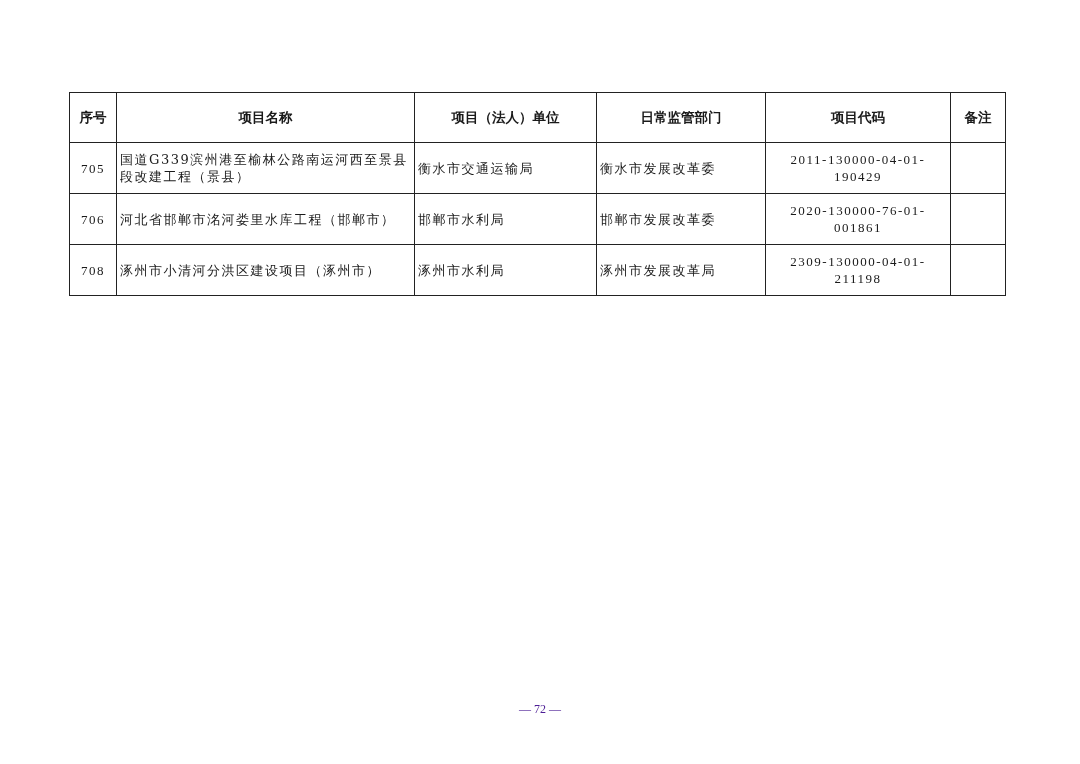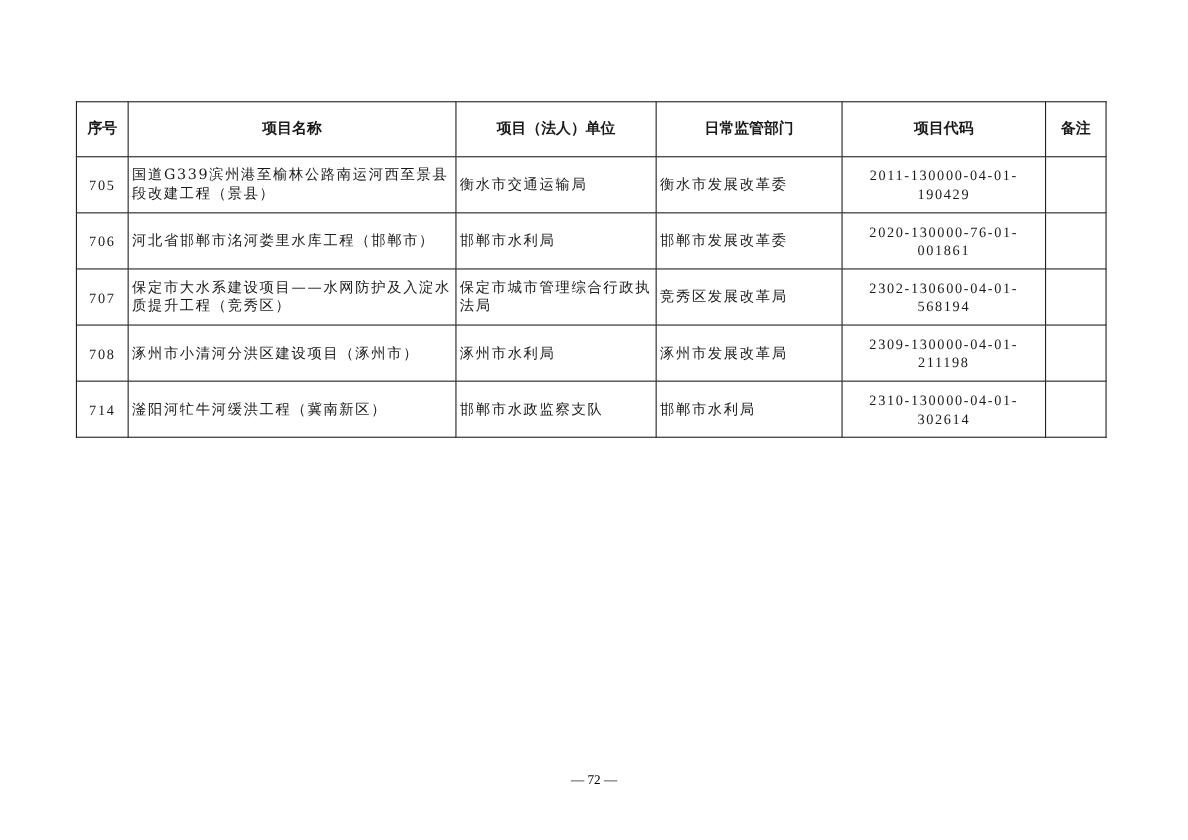"707" tr { html: <tr> <td>707</td> <td>保定市大水系建设项目——水网防护及入淀水质提升工程（竞秀区）</td> <td>保定市城市管理综合行政执法局</td> <td>竞秀区发展改革局</td> <td>2302-130600-04-01-568194</td> <td></td> </tr> -> none }
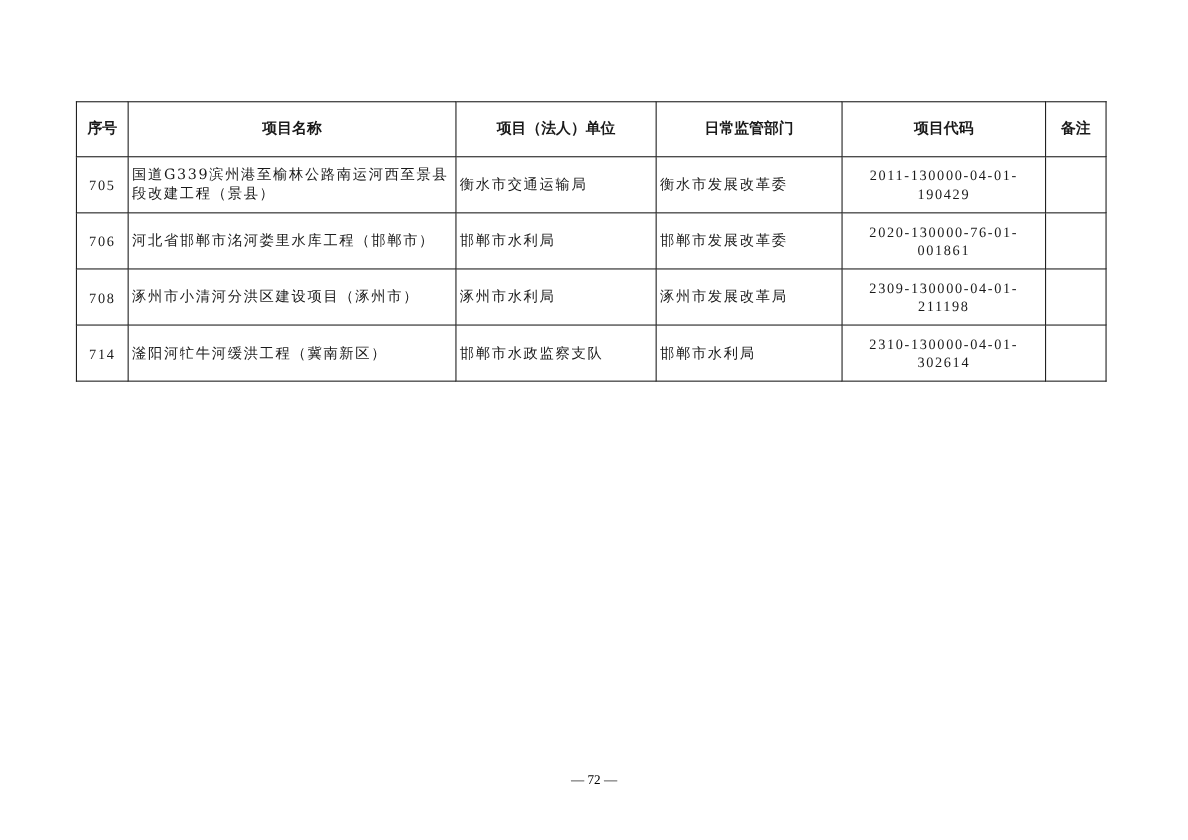"714" tr { html: <tr> <td>714</td> <td>滏阳河牤牛河缓洪工程（冀南新区）</td> <td>邯郸市水政监察支队</td> <td>邯郸市水利局</td> <td>2310-130000-04-01-302614</td> <td></td> </tr> -> none }
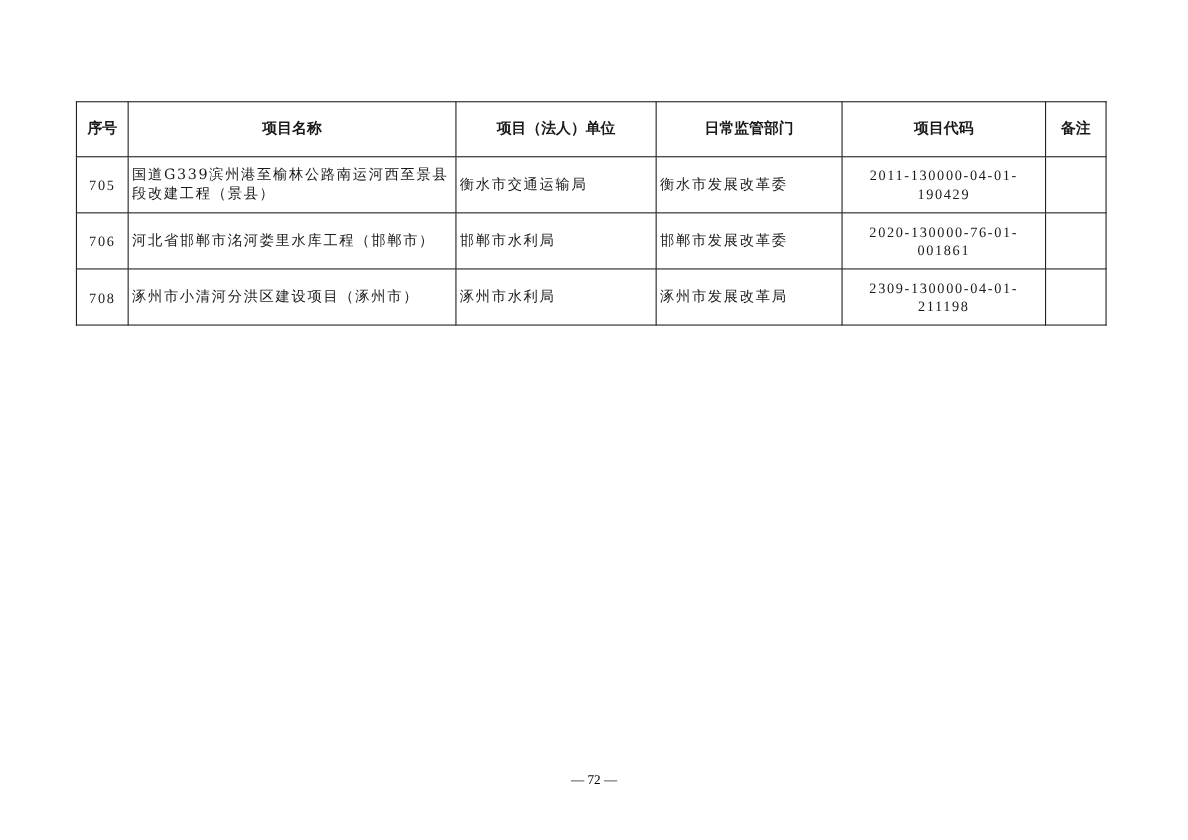"— 72 —" .page-num { color: #000000 -> #4c1d95 }
